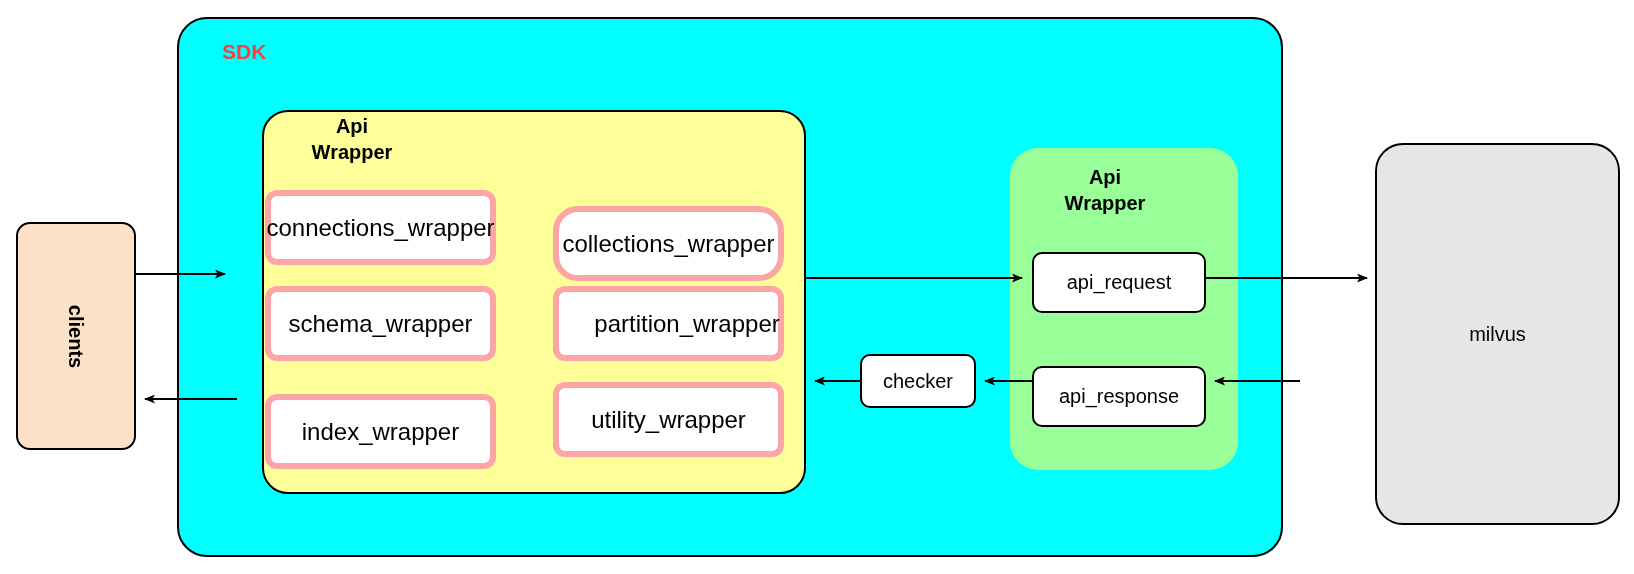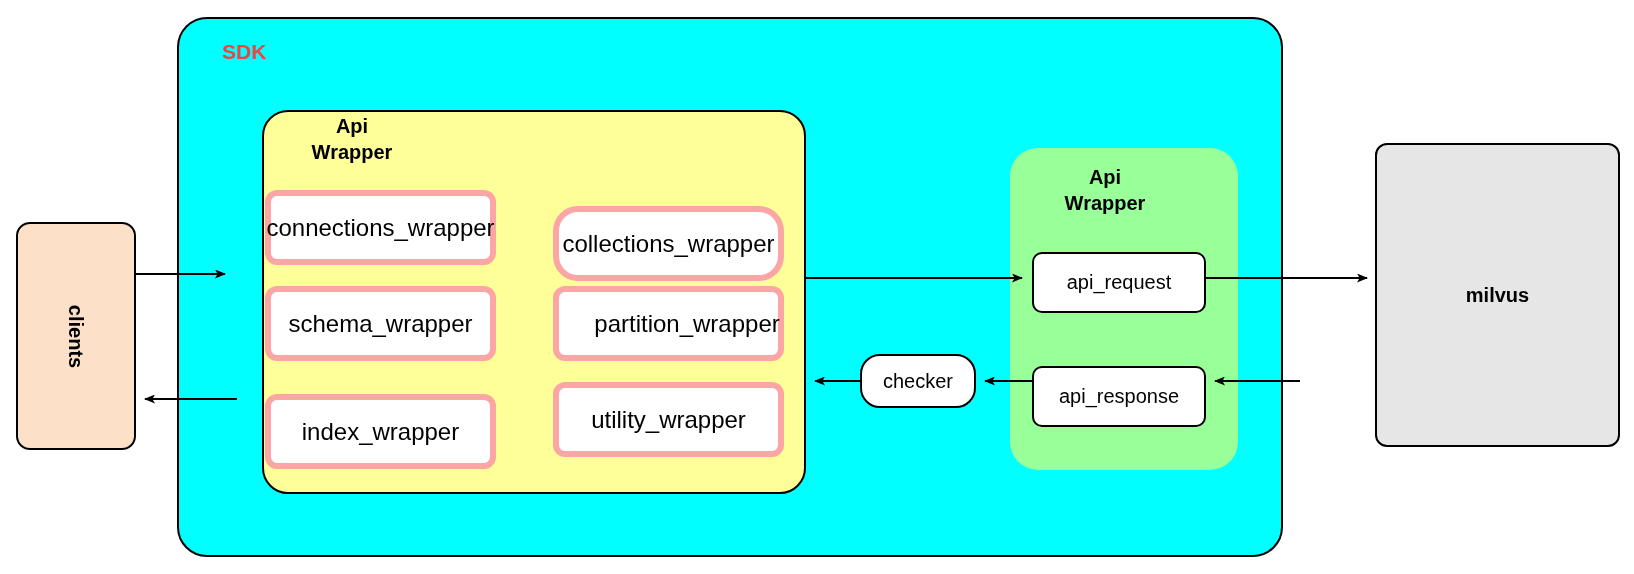"milvus" #milvus-box { border-radius: 12px -> 28px; font-weight: bold -> normal; height: 304px -> 382px }
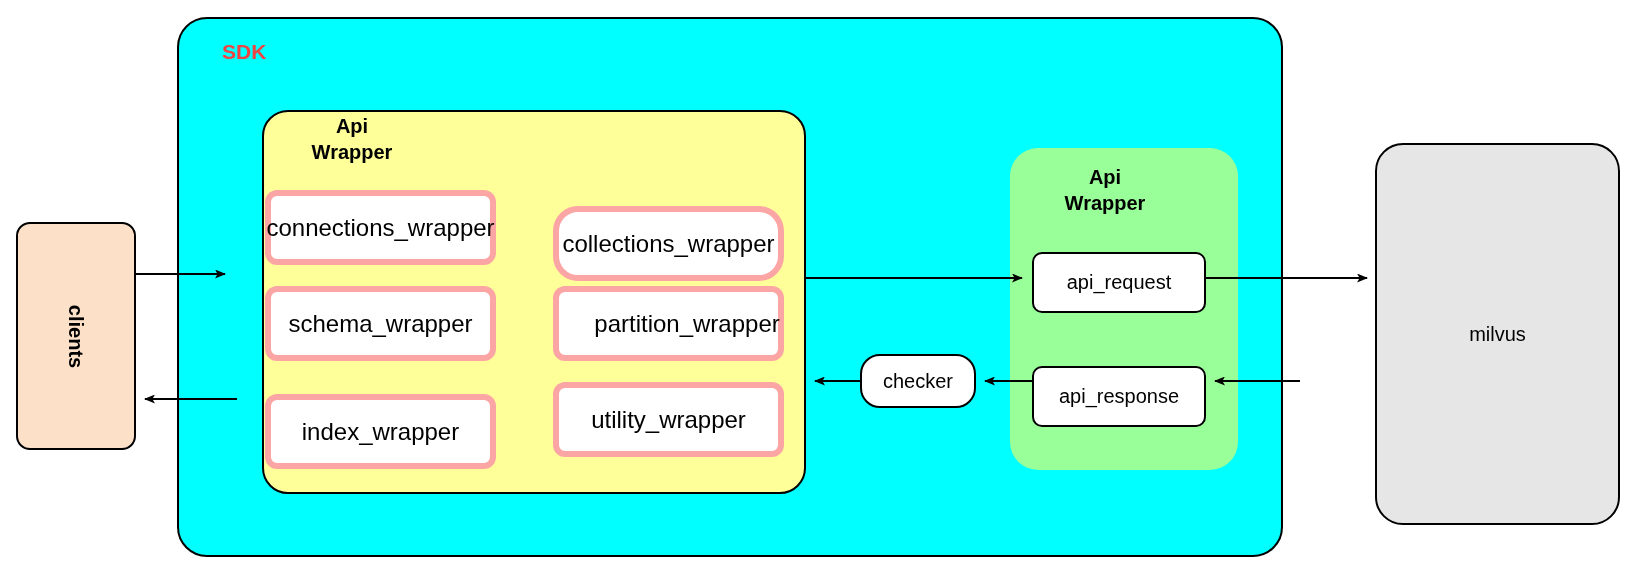"checker" #checker-box { border-radius: 20px -> 10px }
